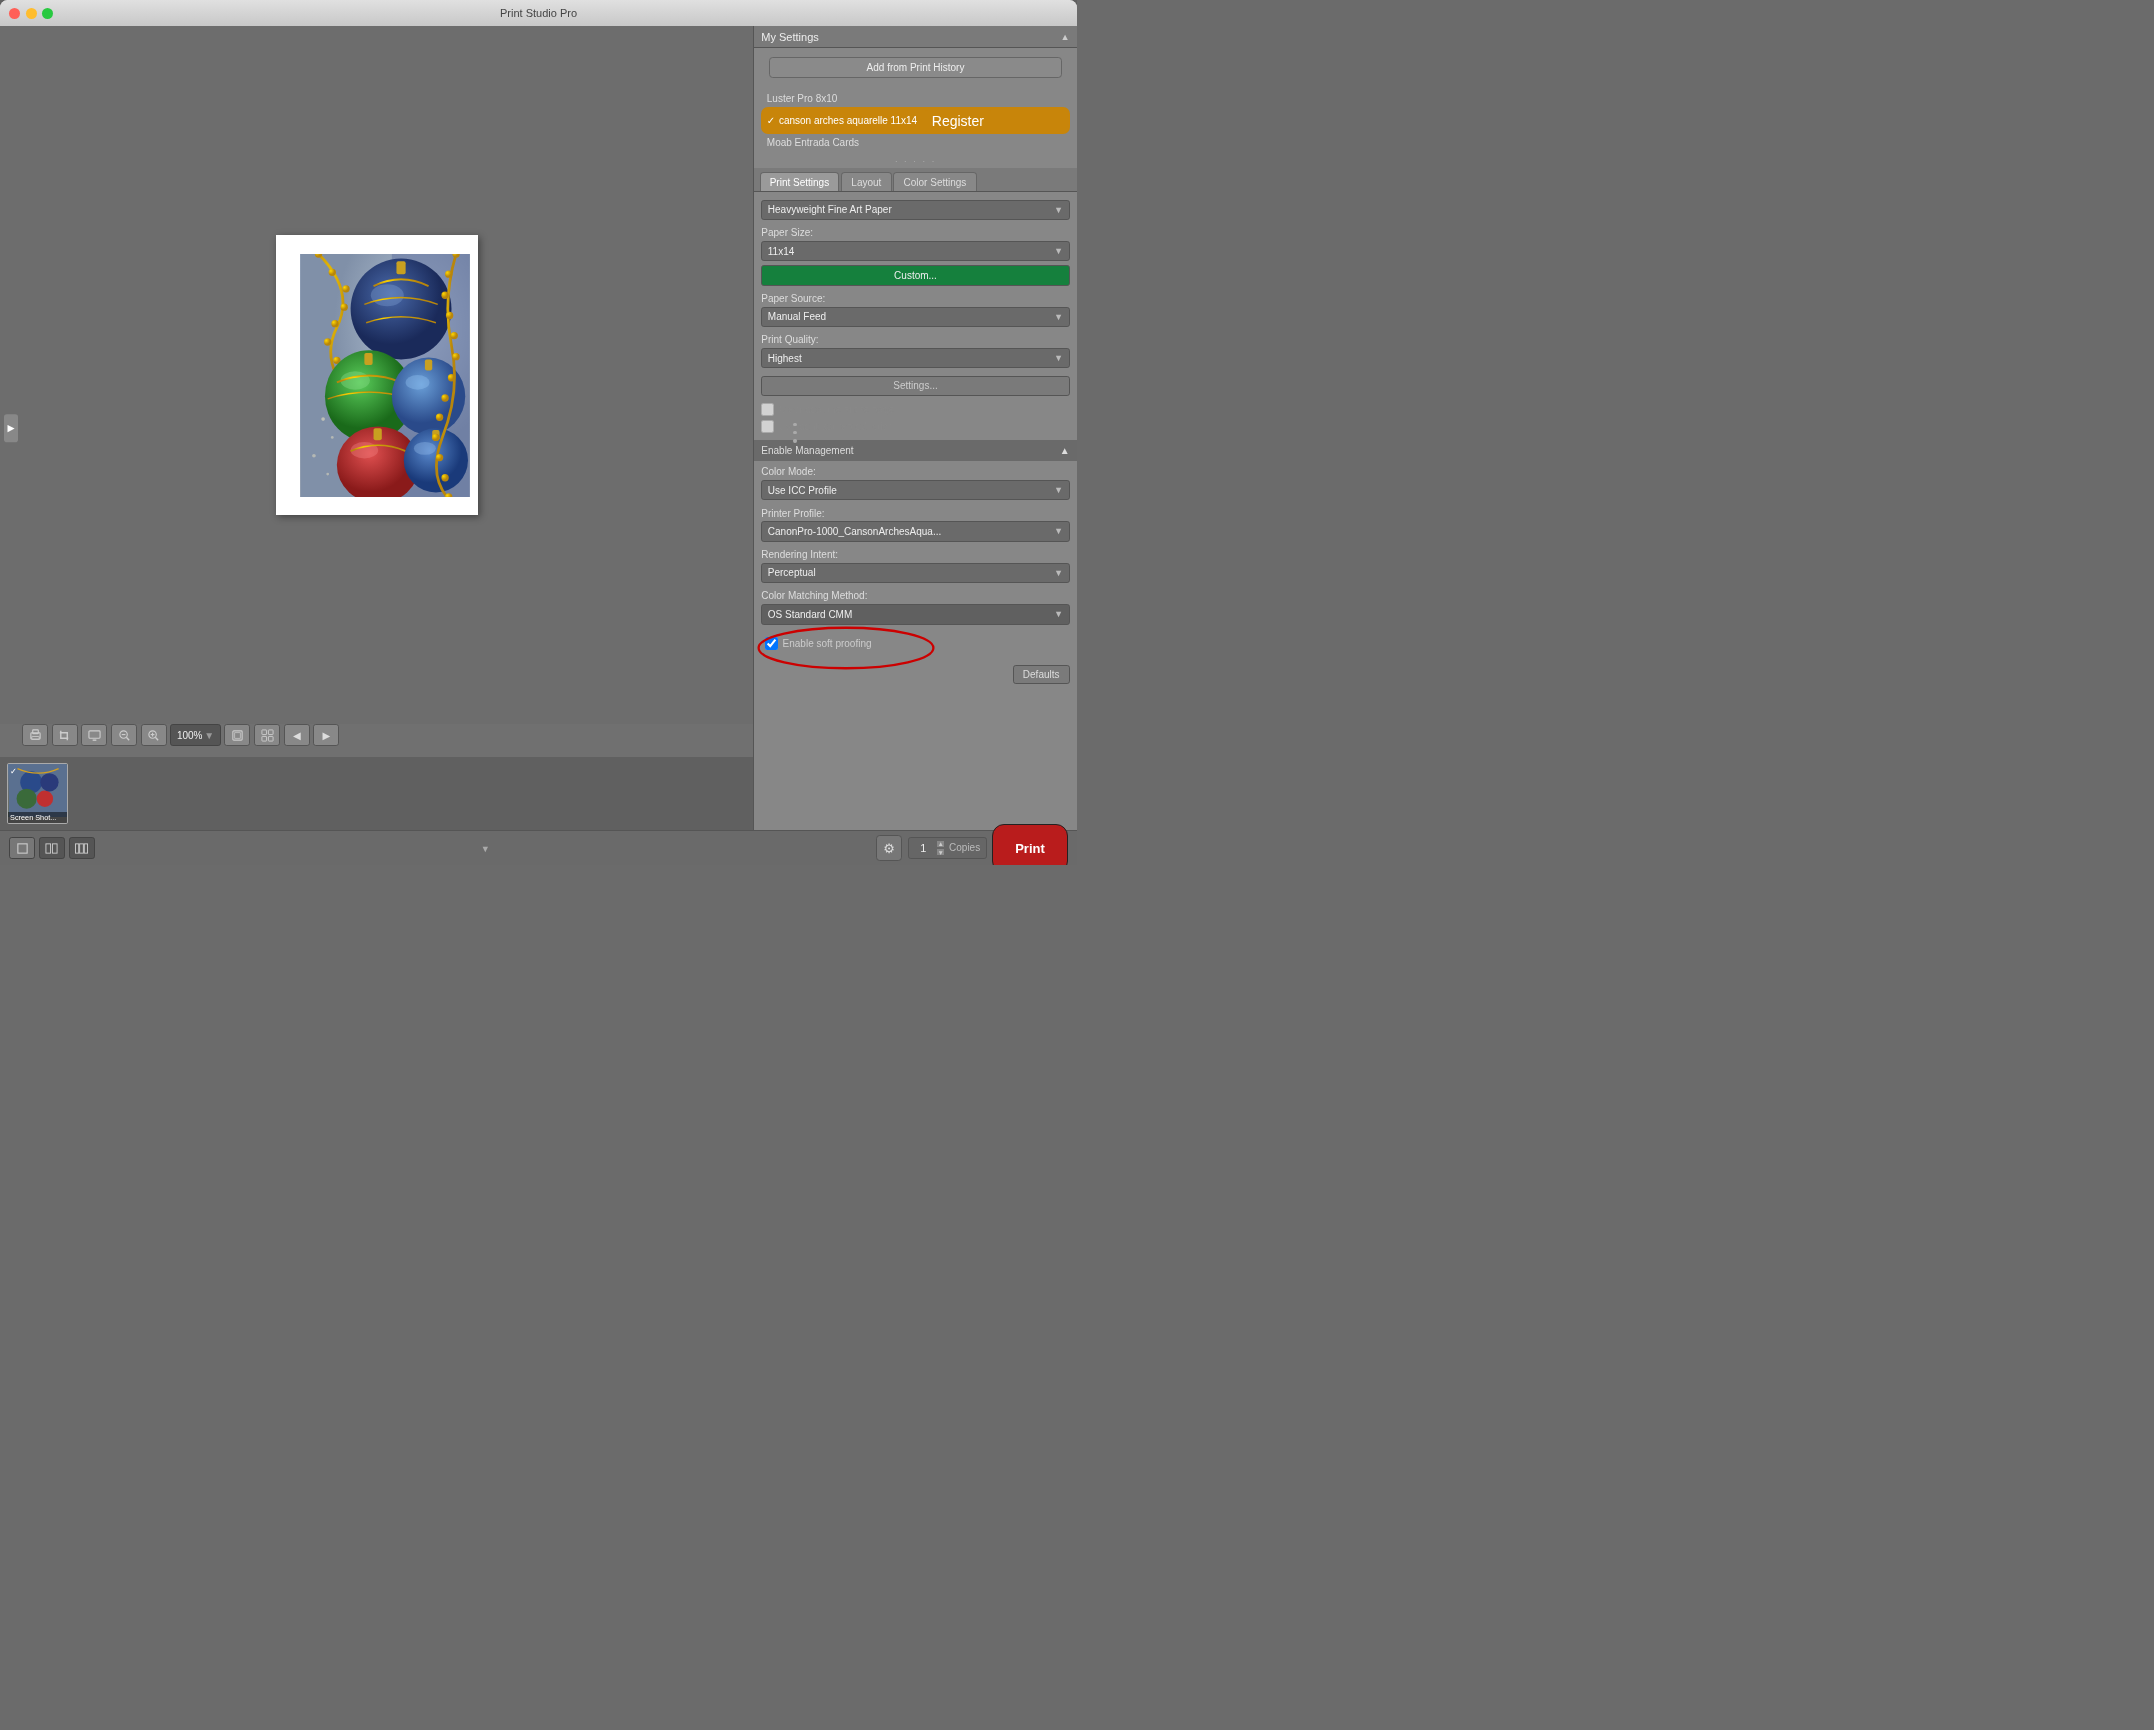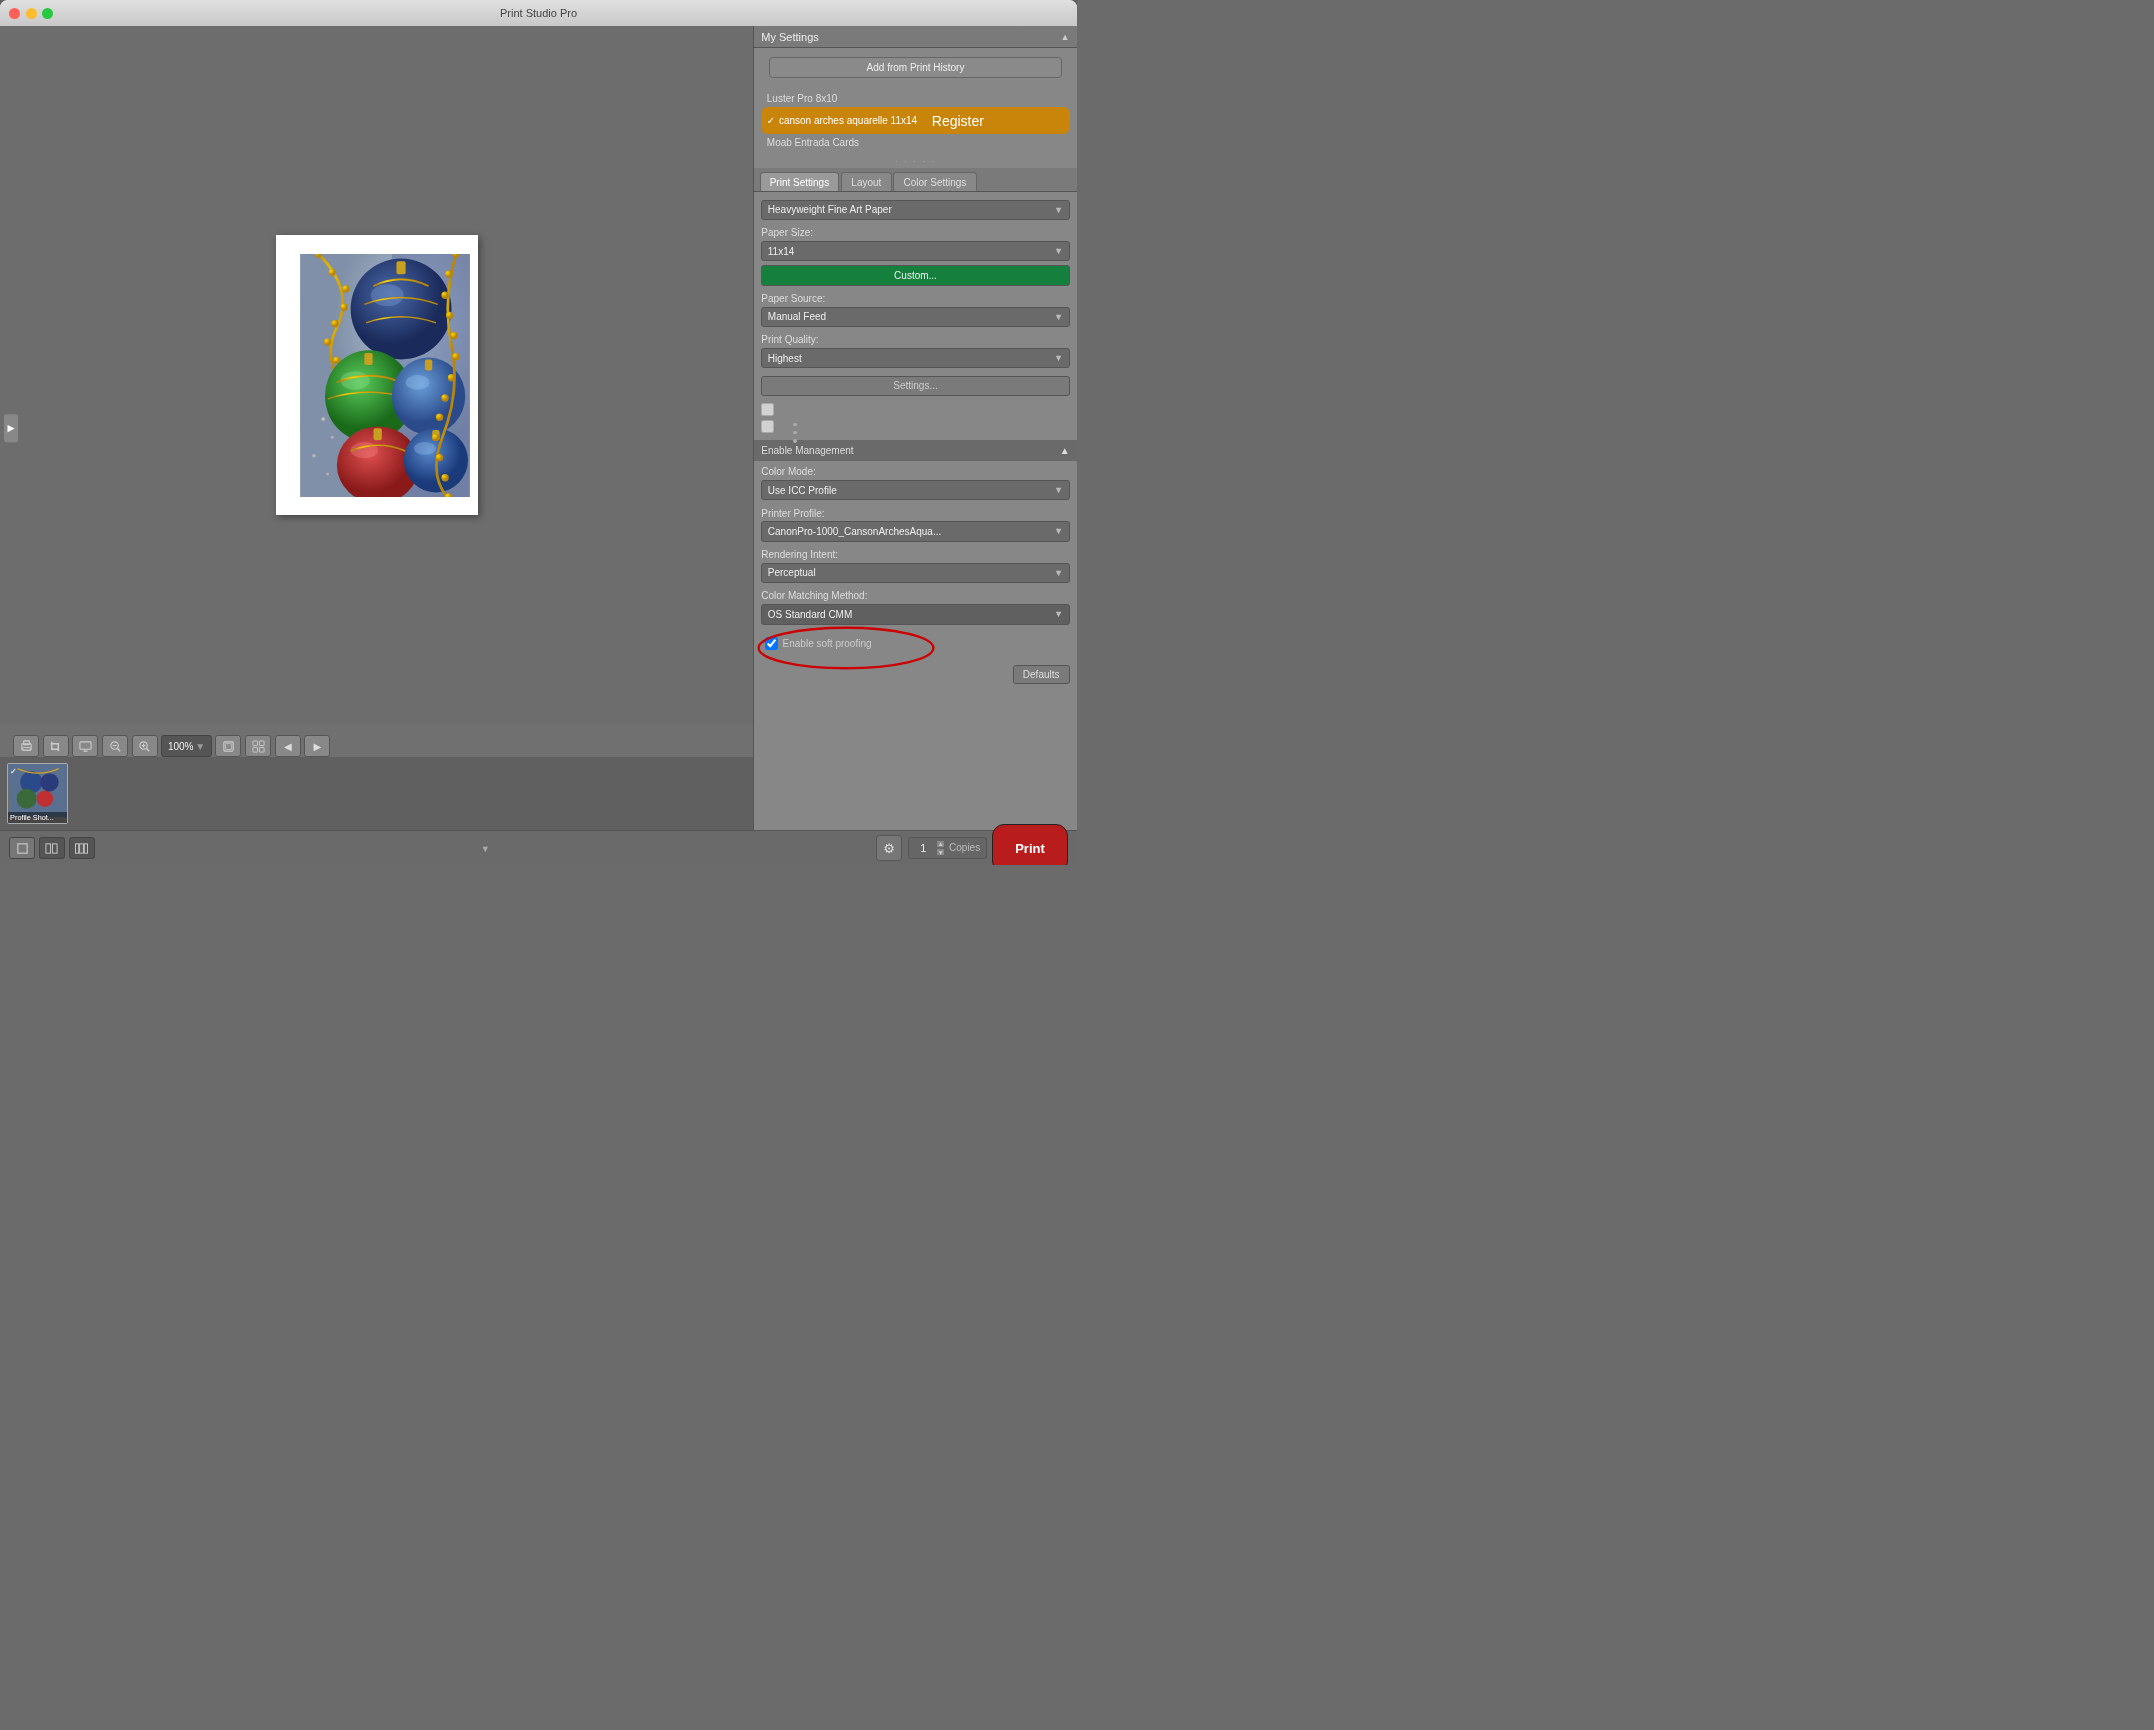"100%" .toolbar { align-items: flex-end -> flex-start; padding: 0 13px -> 0 22px }
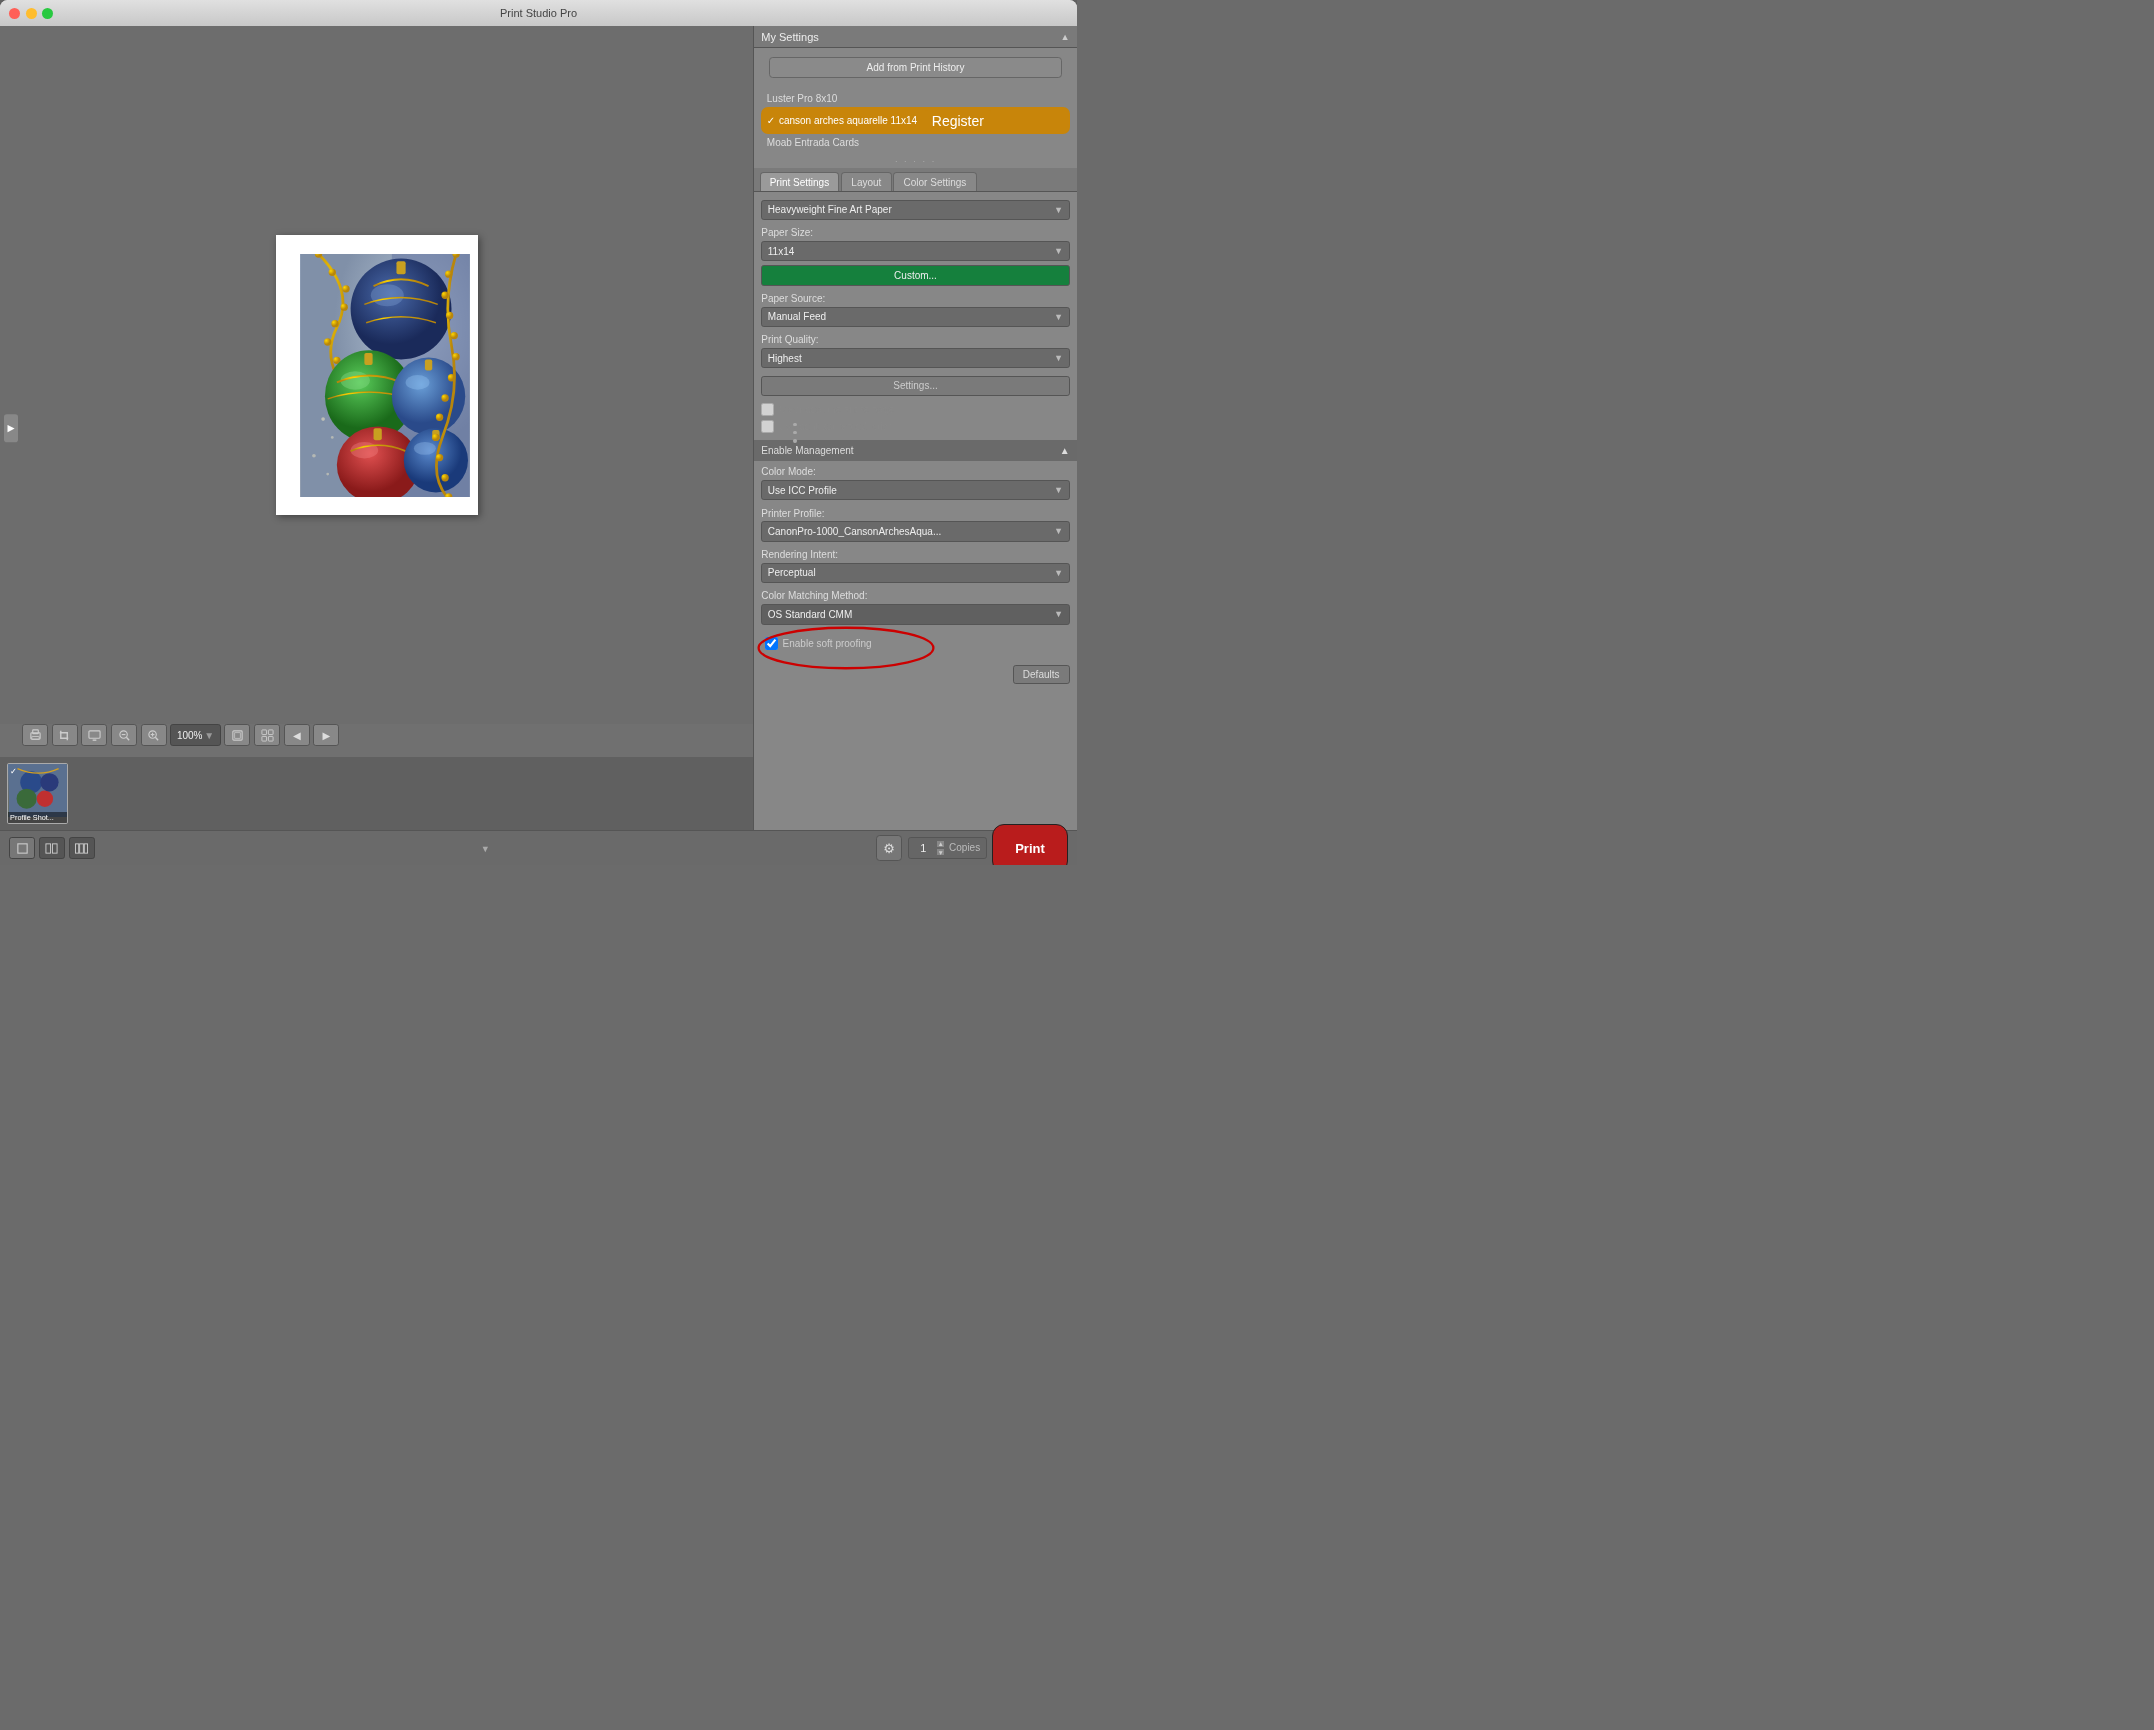"Profile Shot..." div.thumb-label { text: Profile -> Screen }
